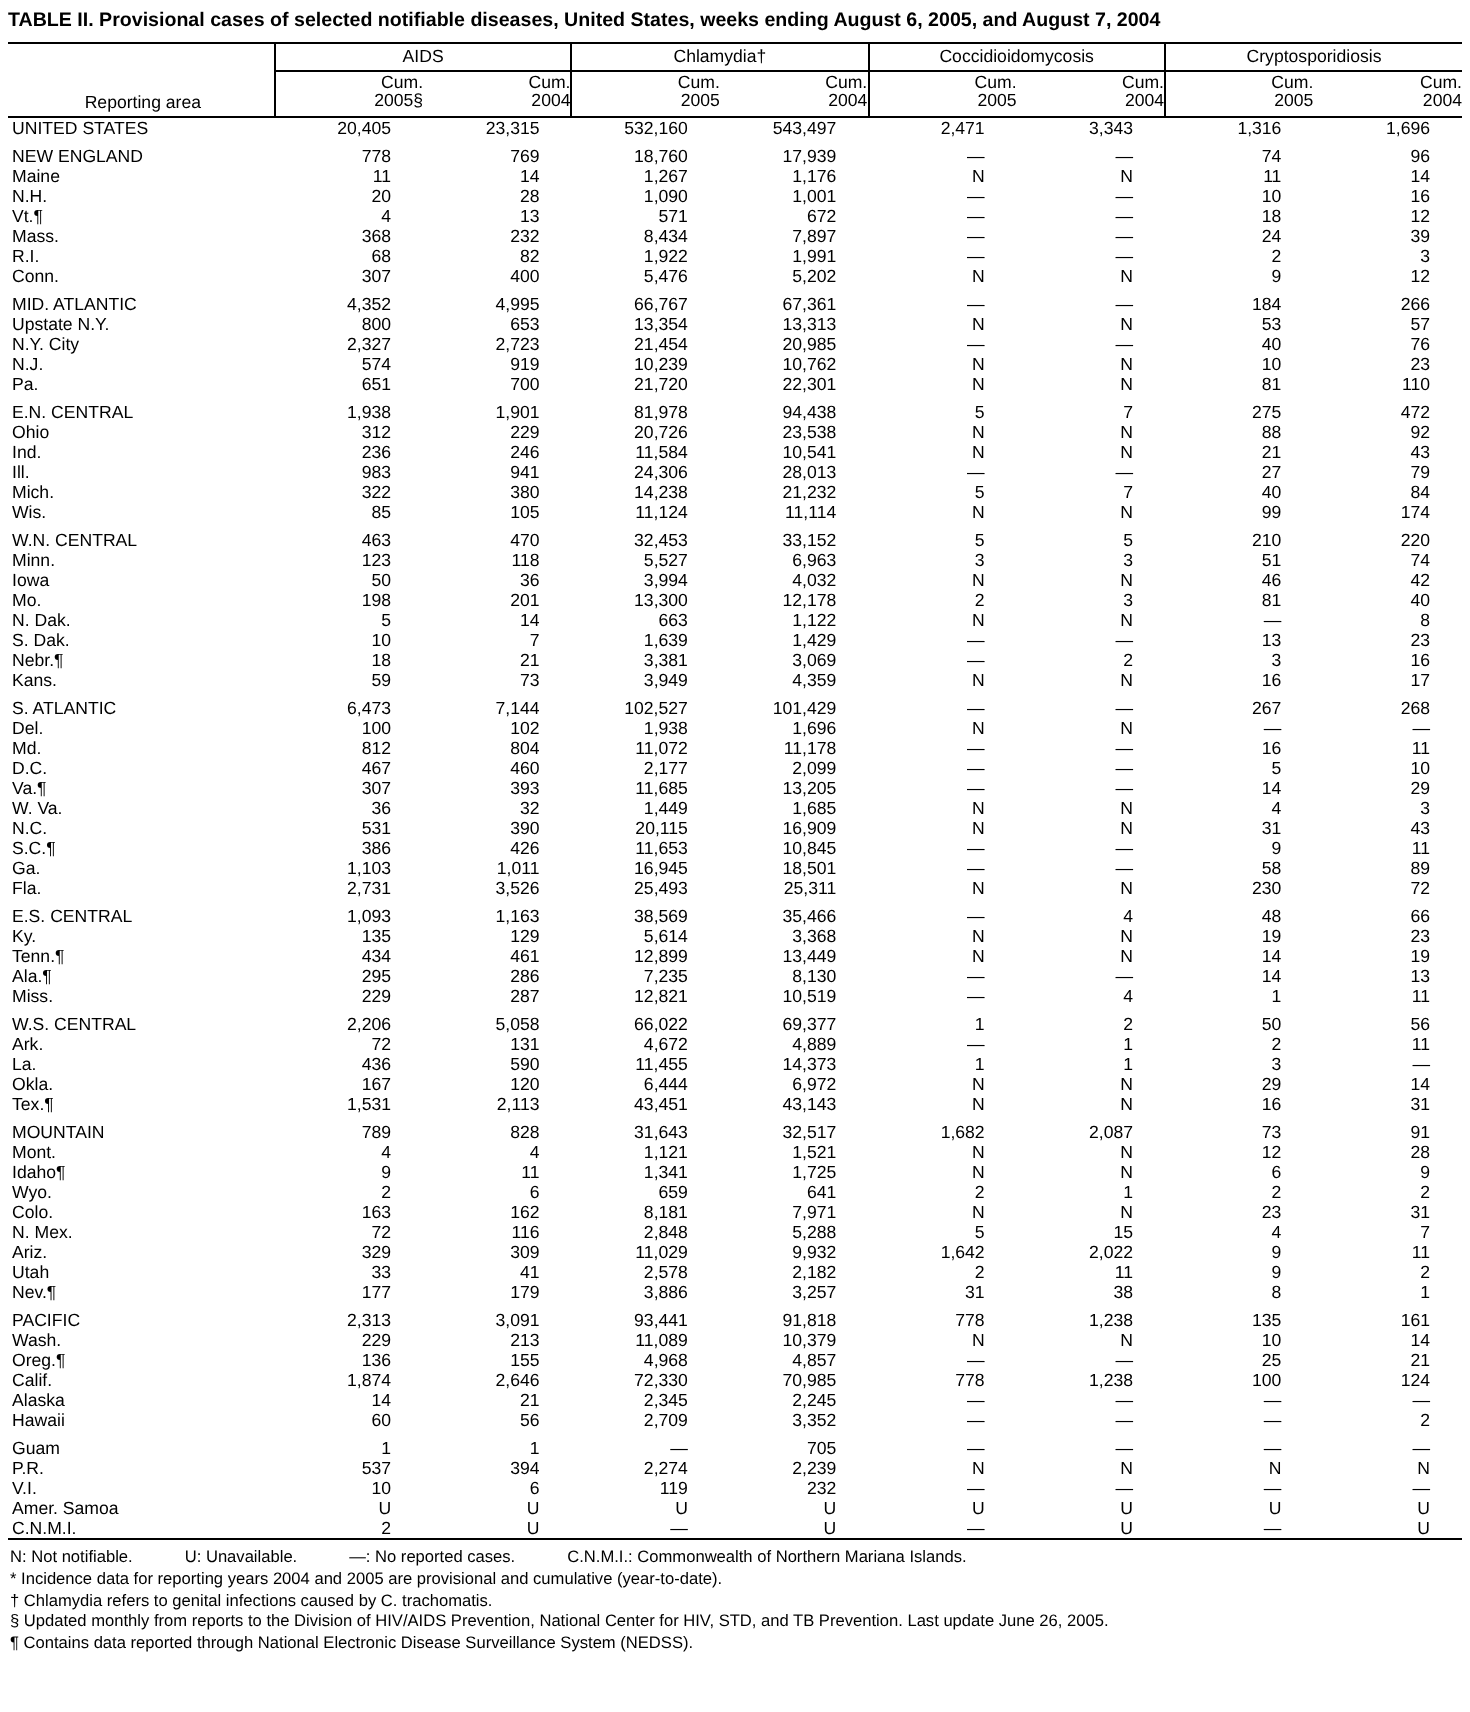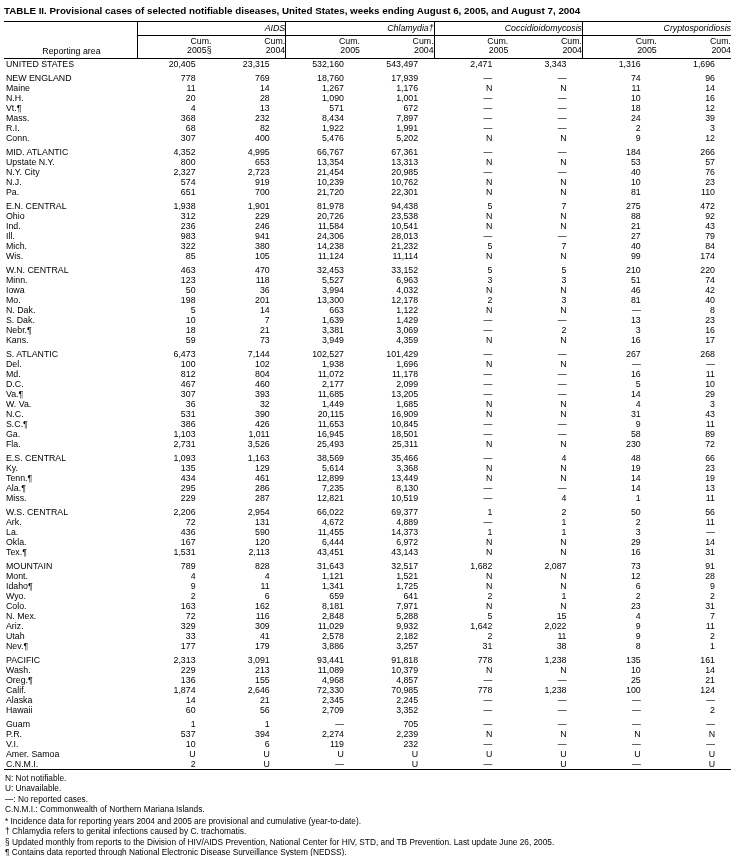"AIDS" th.group { font-style: italic -> none; text-align: right -> center }
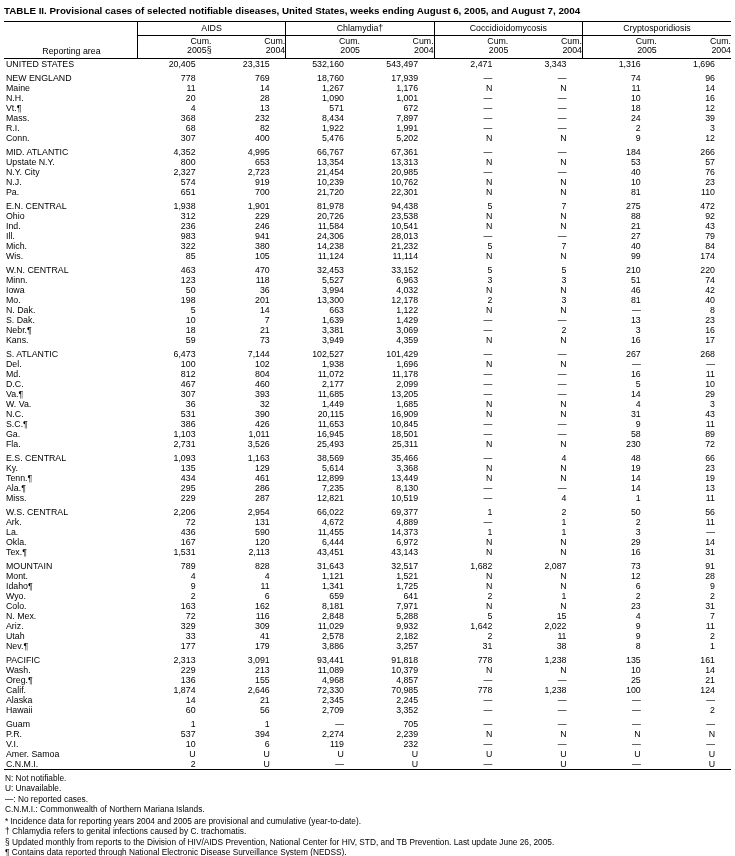"2,954" td.val { text: 2,954 -> 5,058 }
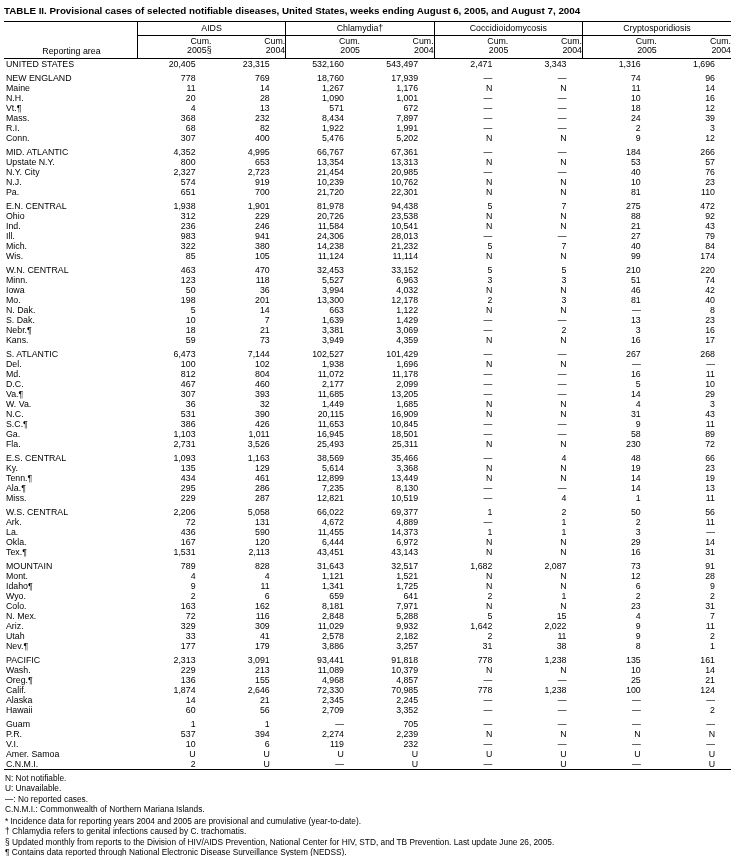"N: Not notifiable." .legend-row { flex-direction: column -> row }
